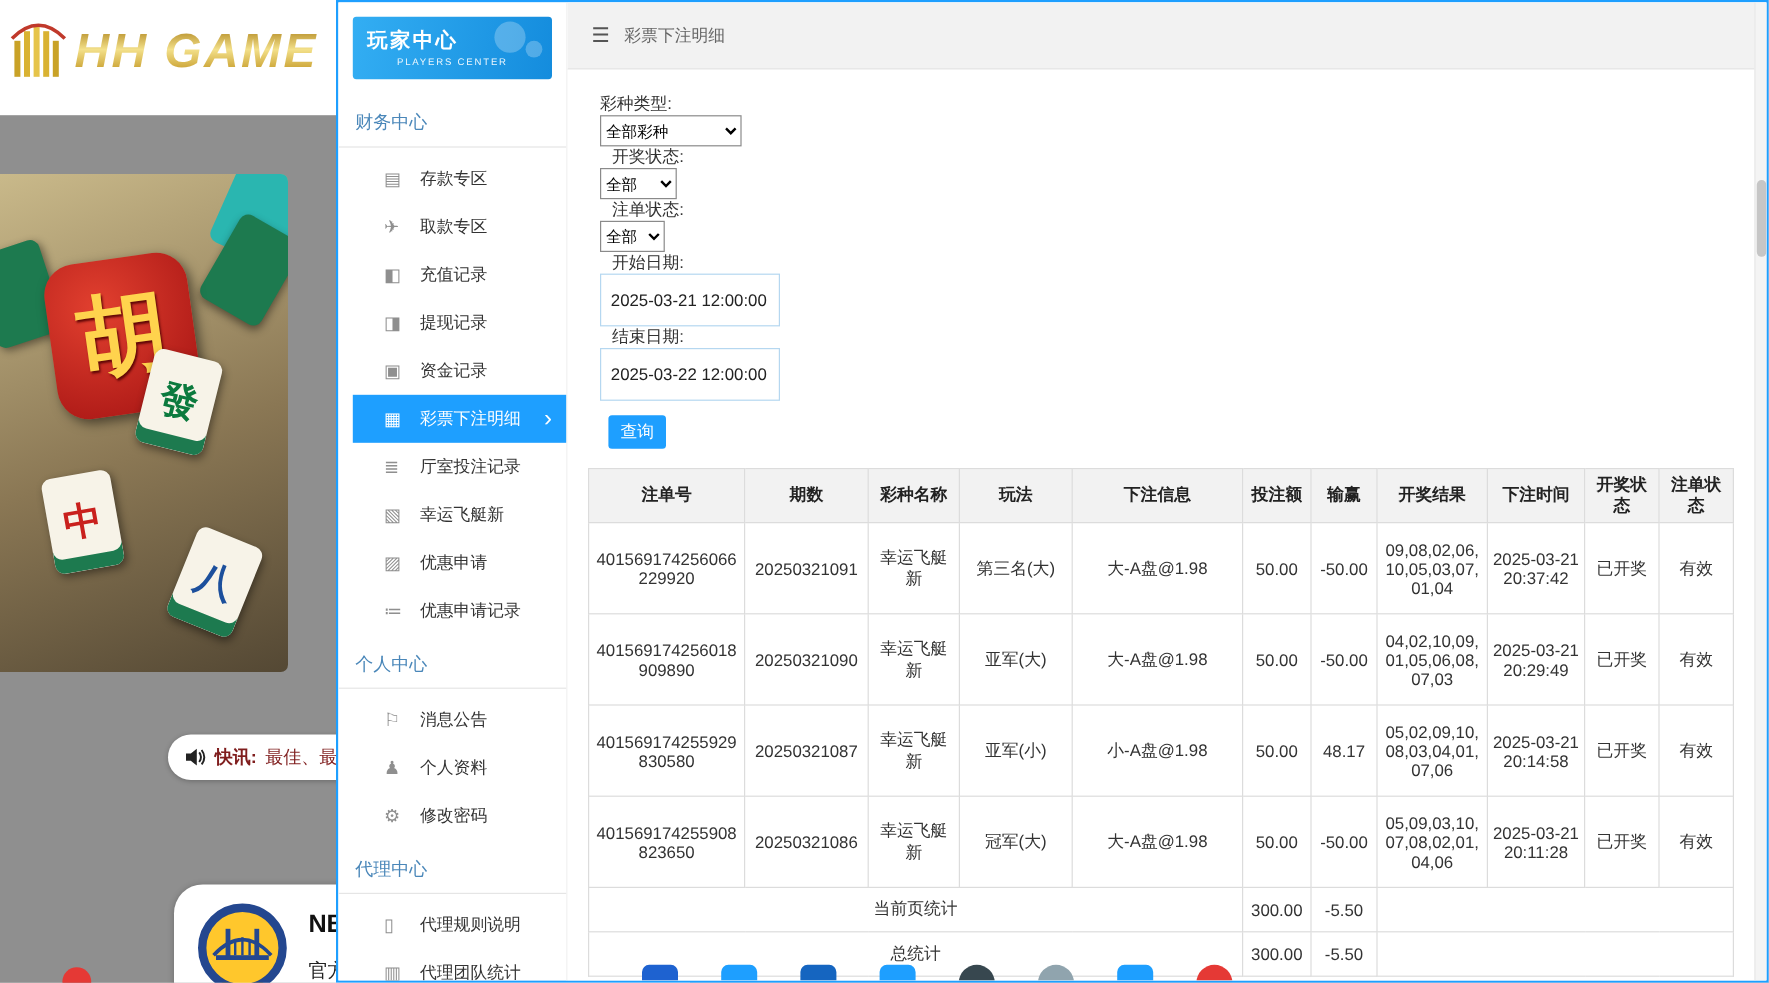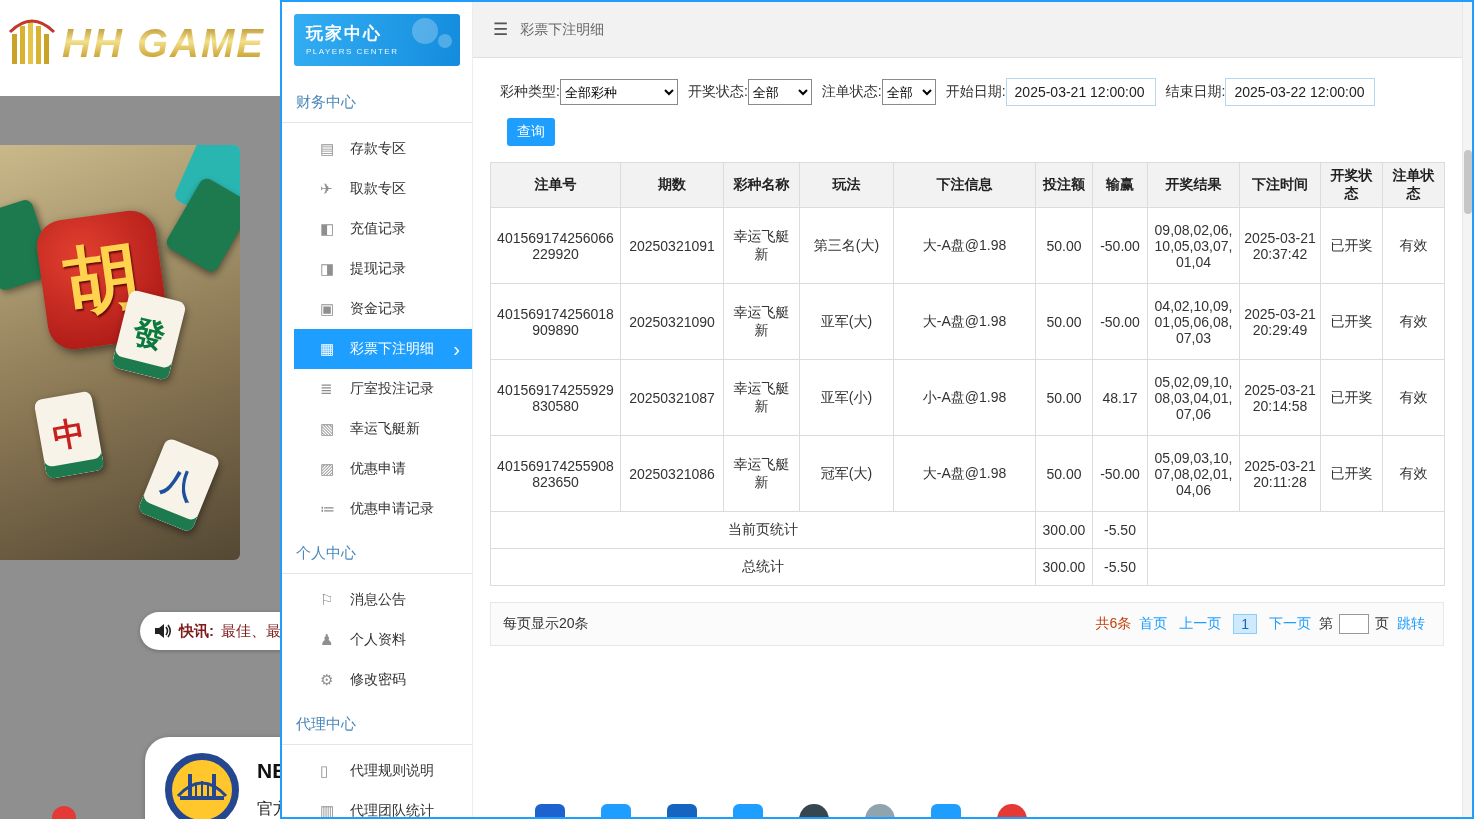"PLAYERS CENTER" .sh-sub { text-align: none -> center }
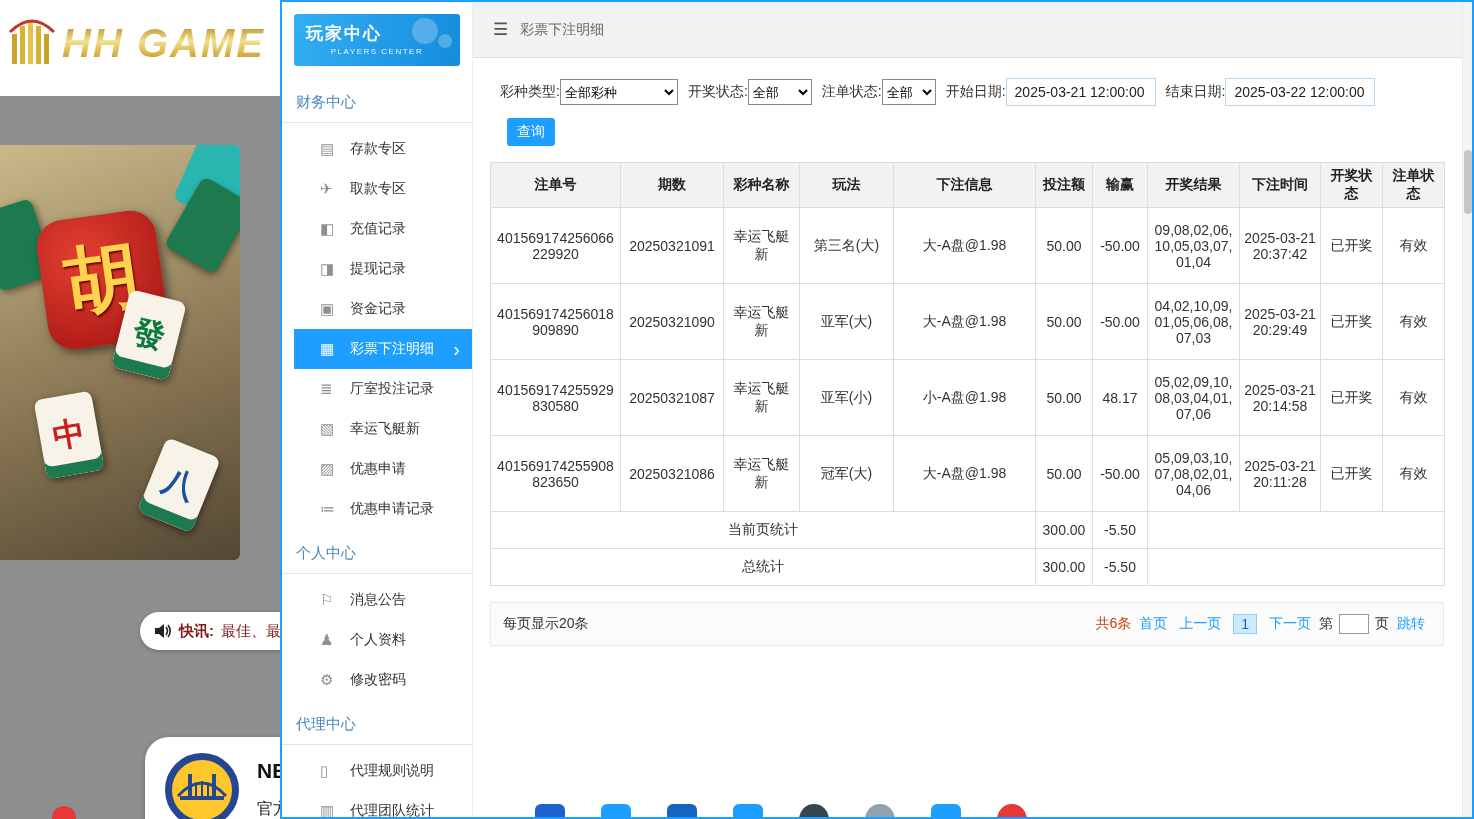"彩种类型:" .filter-row { align-items: center -> flex-start; flex-direction: none -> column }
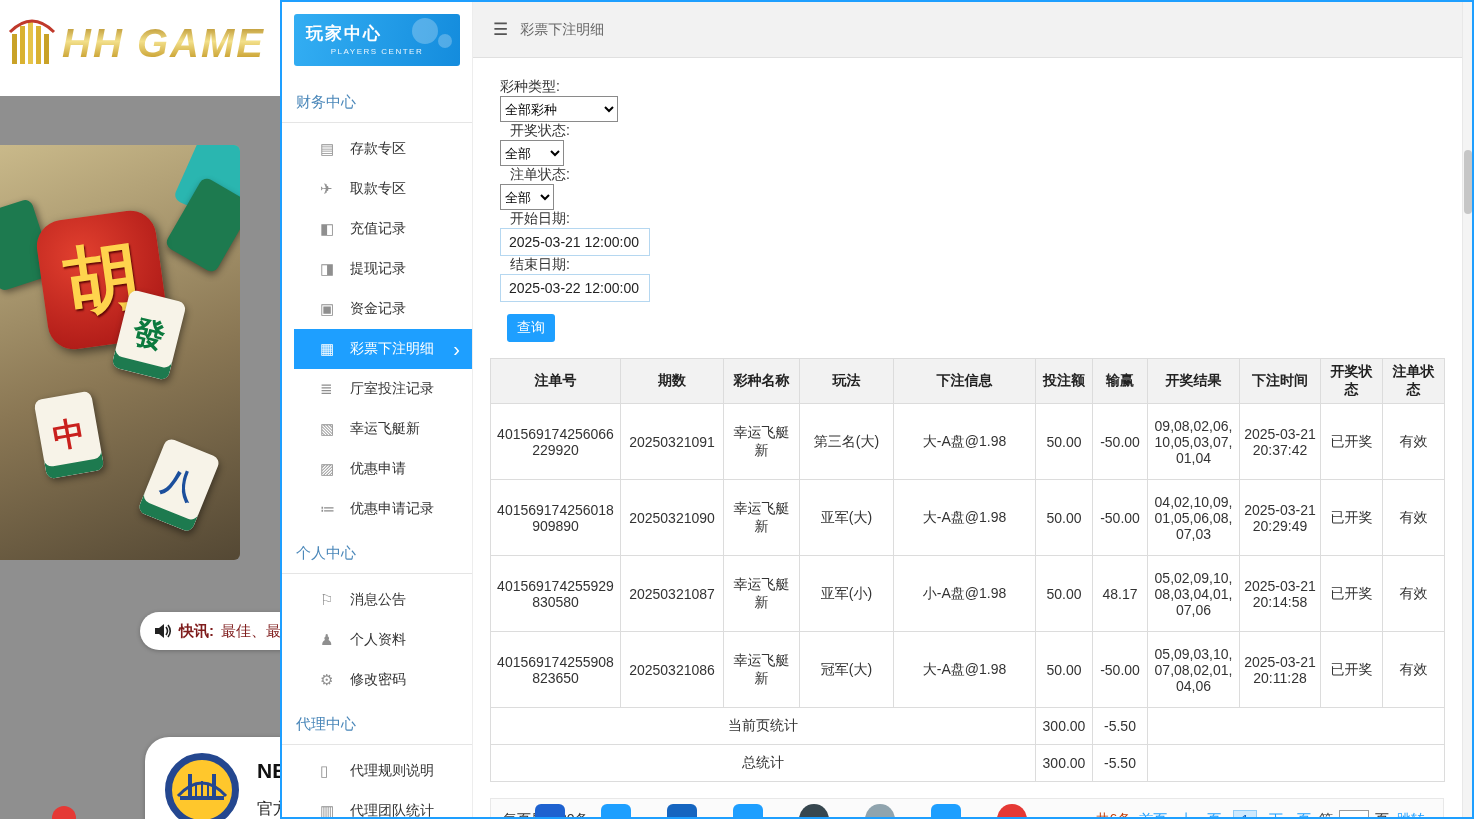"2025-03-21 12:00:00" .date-input { height: 28px -> 44px }
